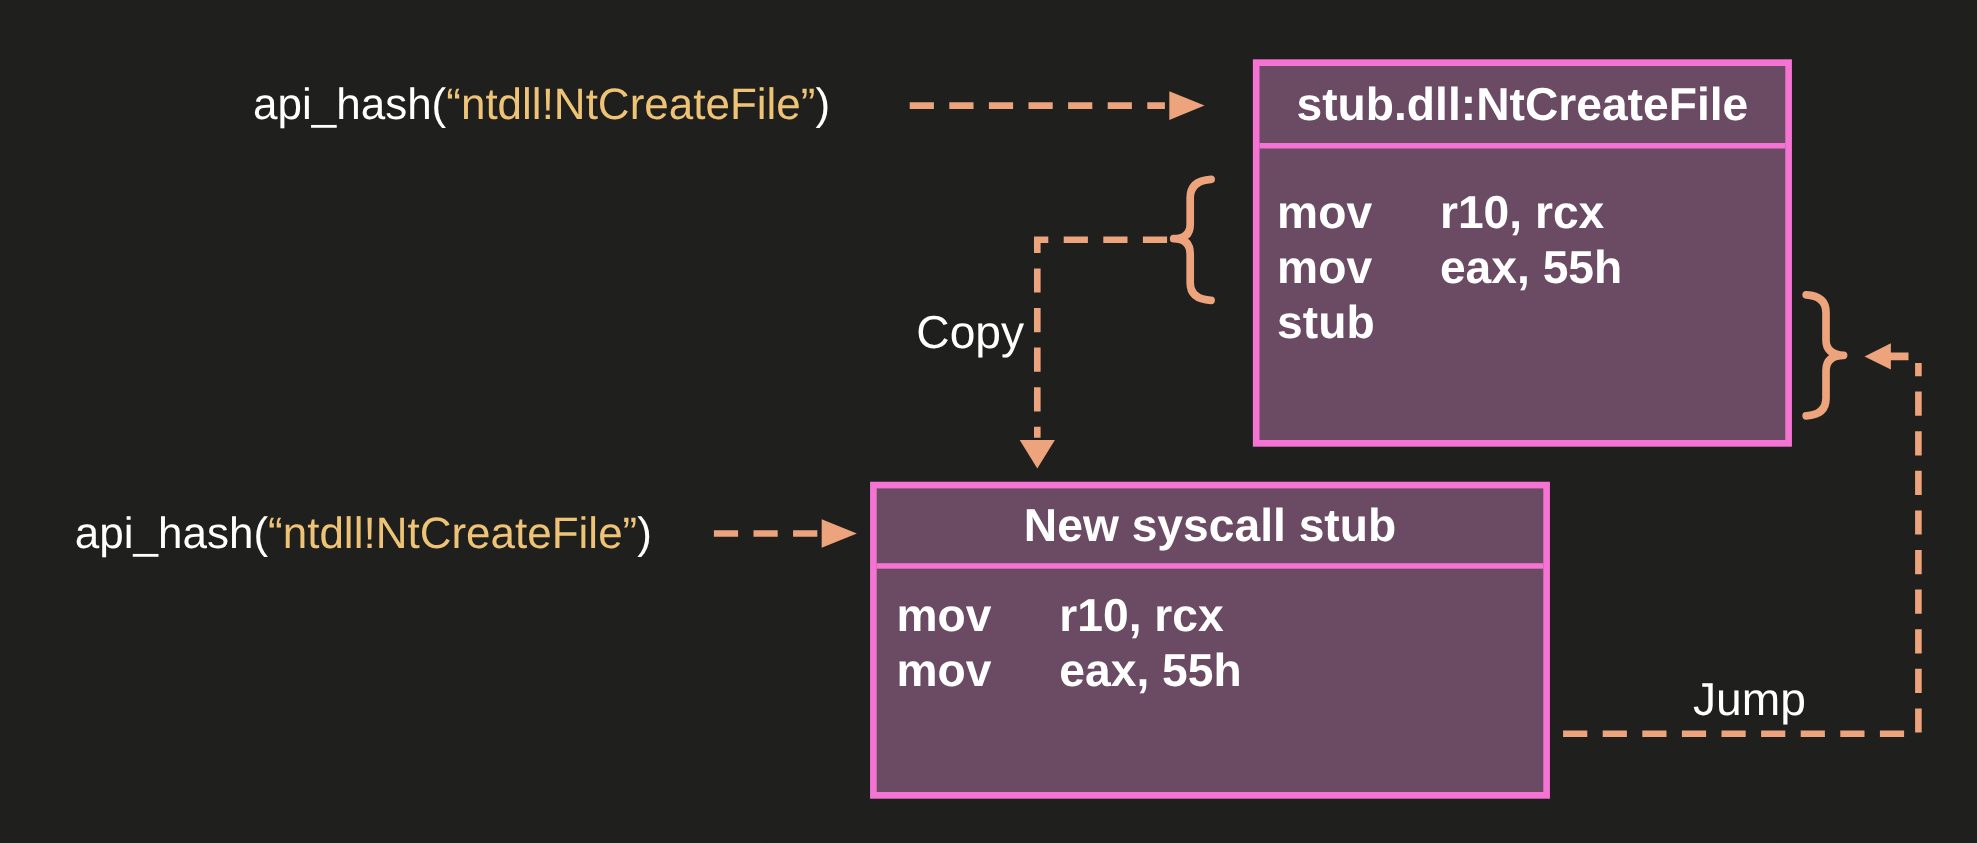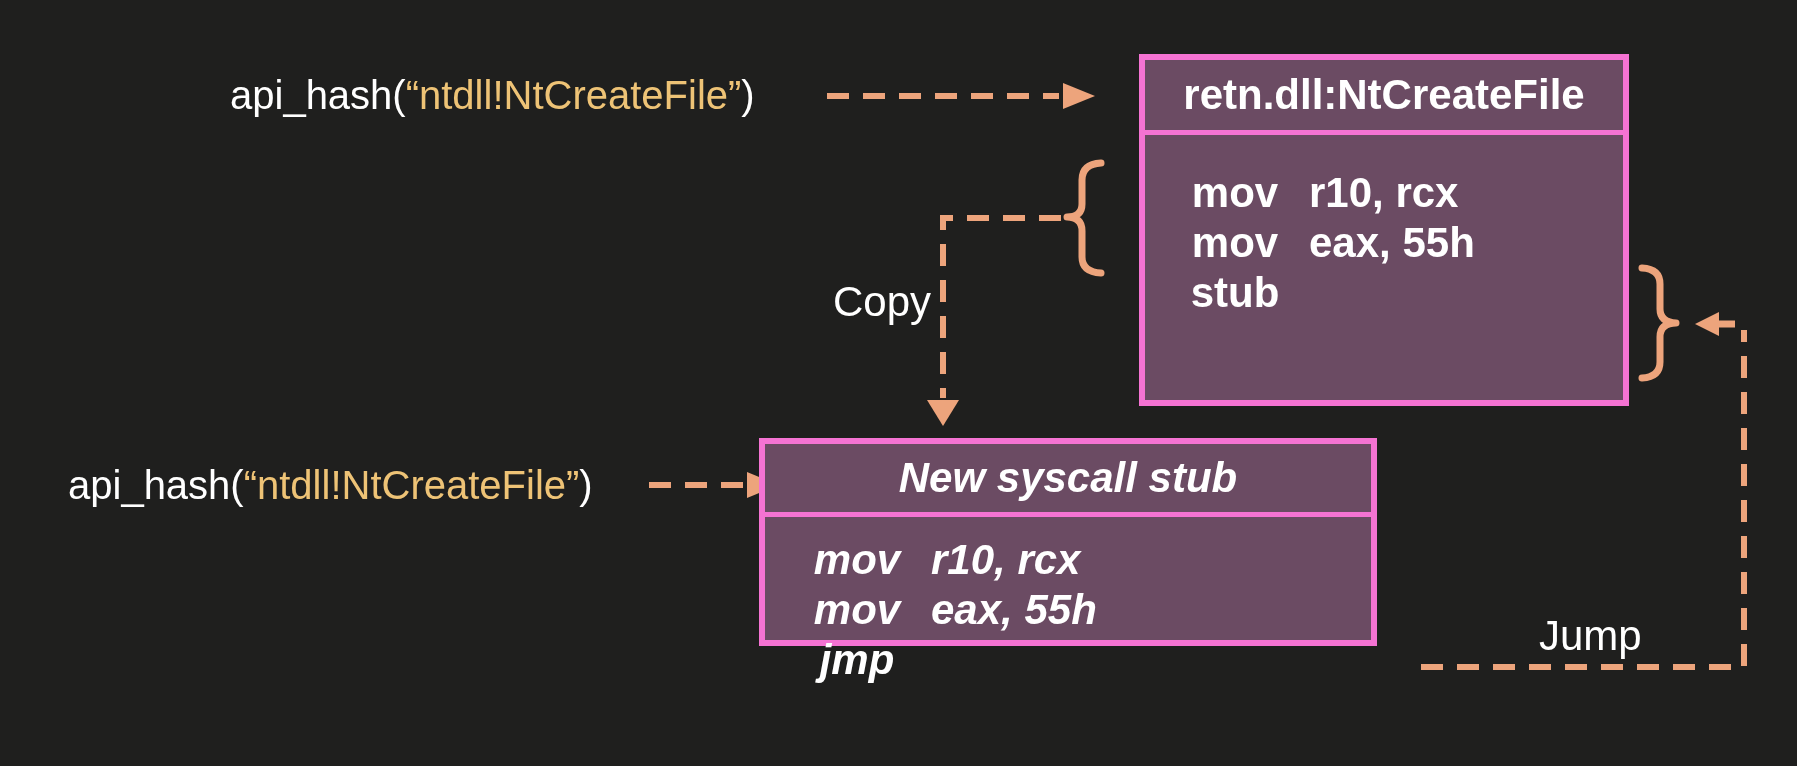"retn.dll:NtCreateFile" div.box-header { text: retn.dll:NtCreateFile -> stub.dll:NtCreateFile }
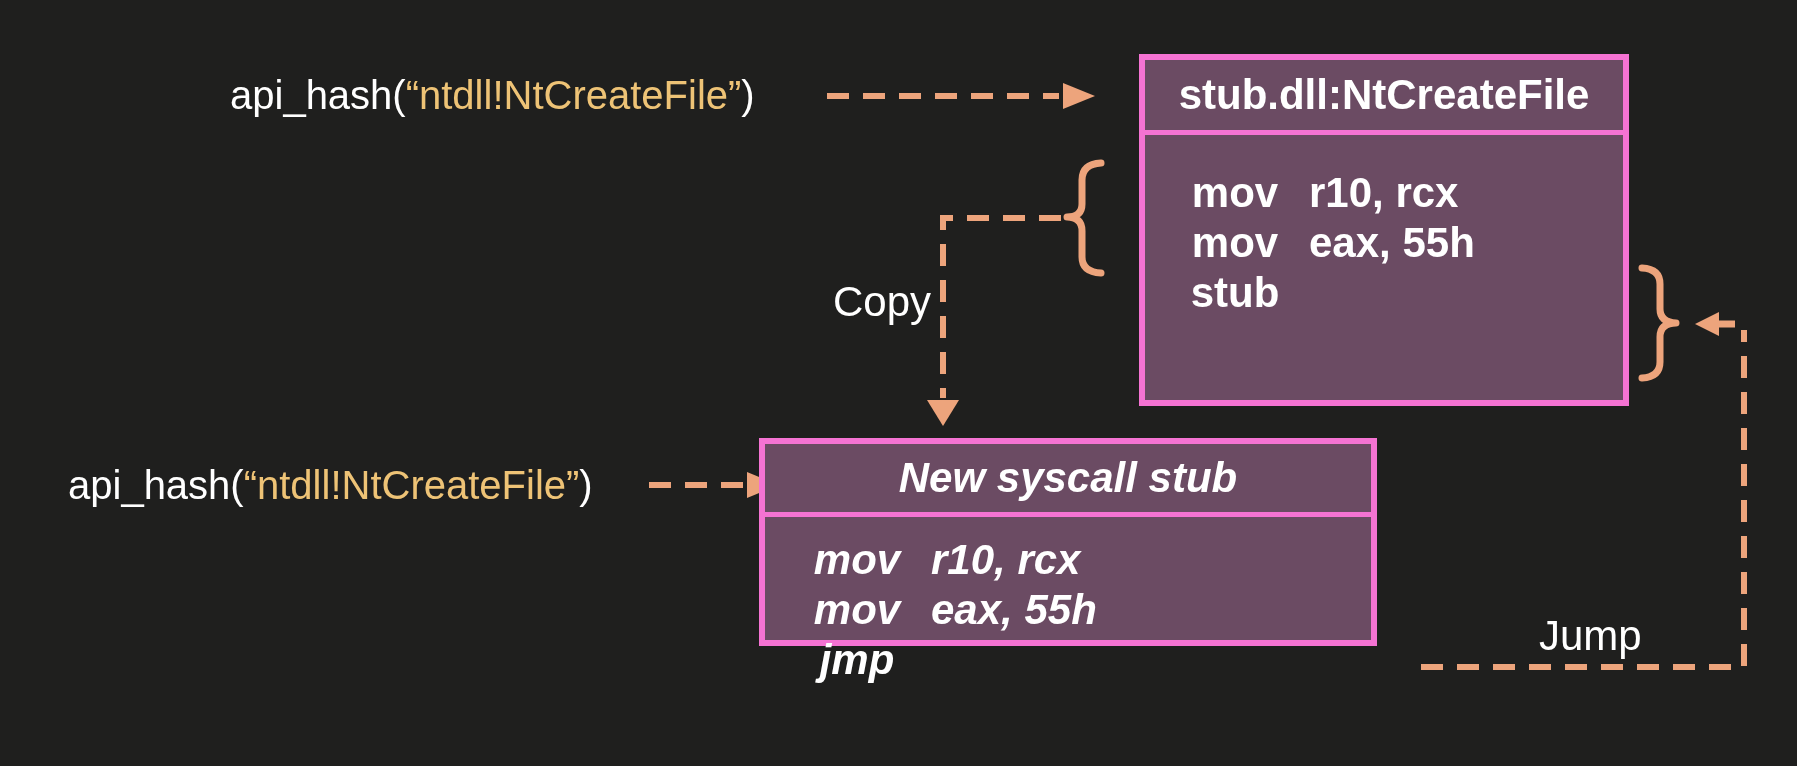"mov" .asm-row .mn { text-align: center -> none }
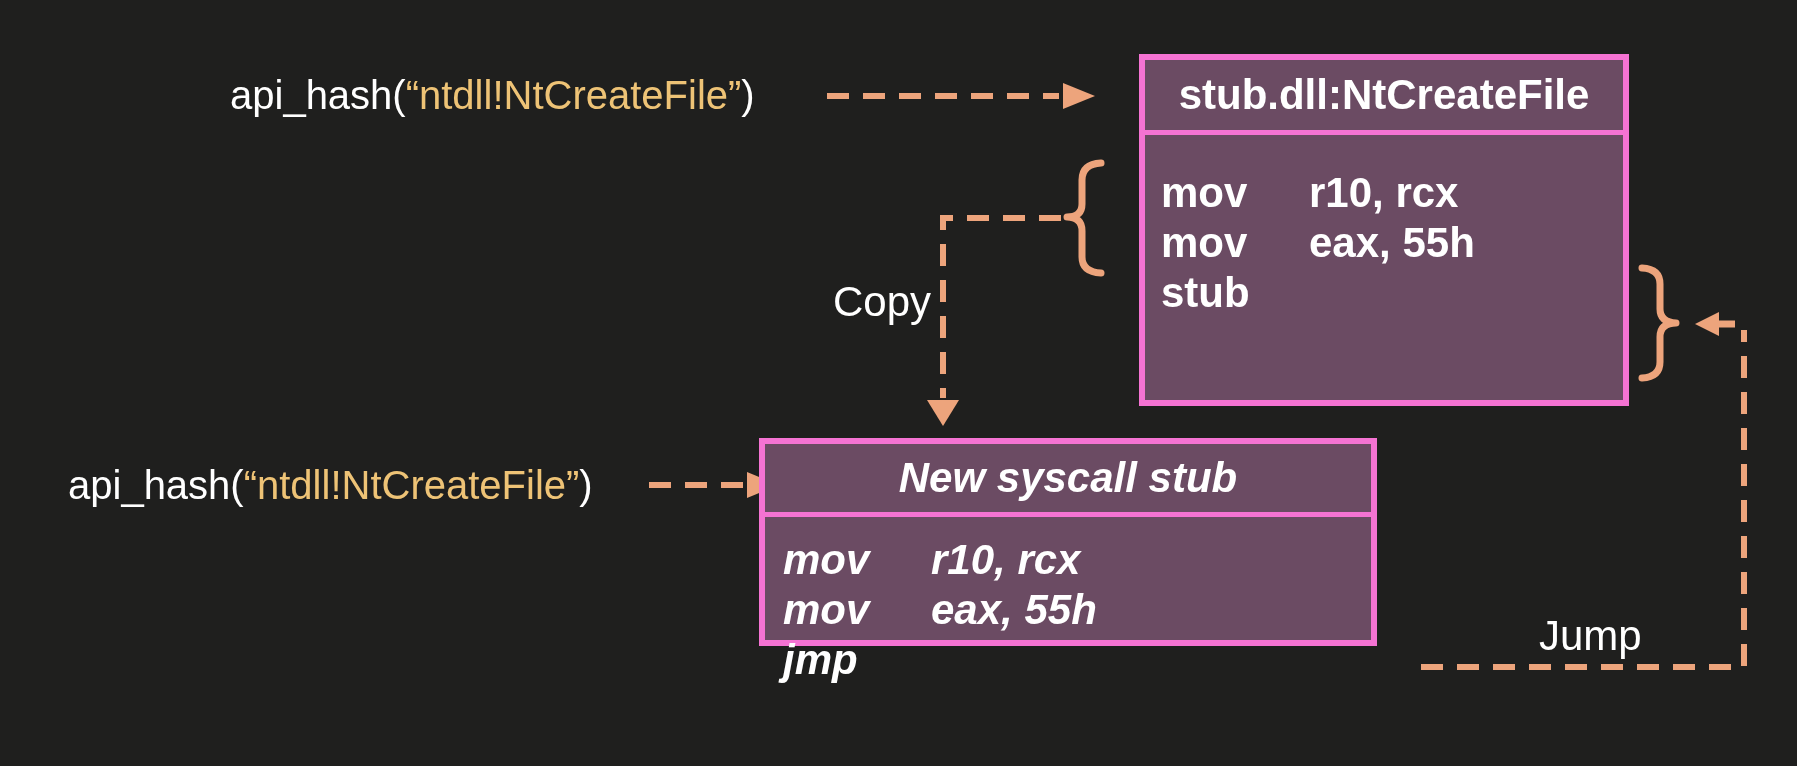"New syscall stub" #stub-box { font-style: italic -> none; height: 208px -> 288px; left: 748px -> 780px }
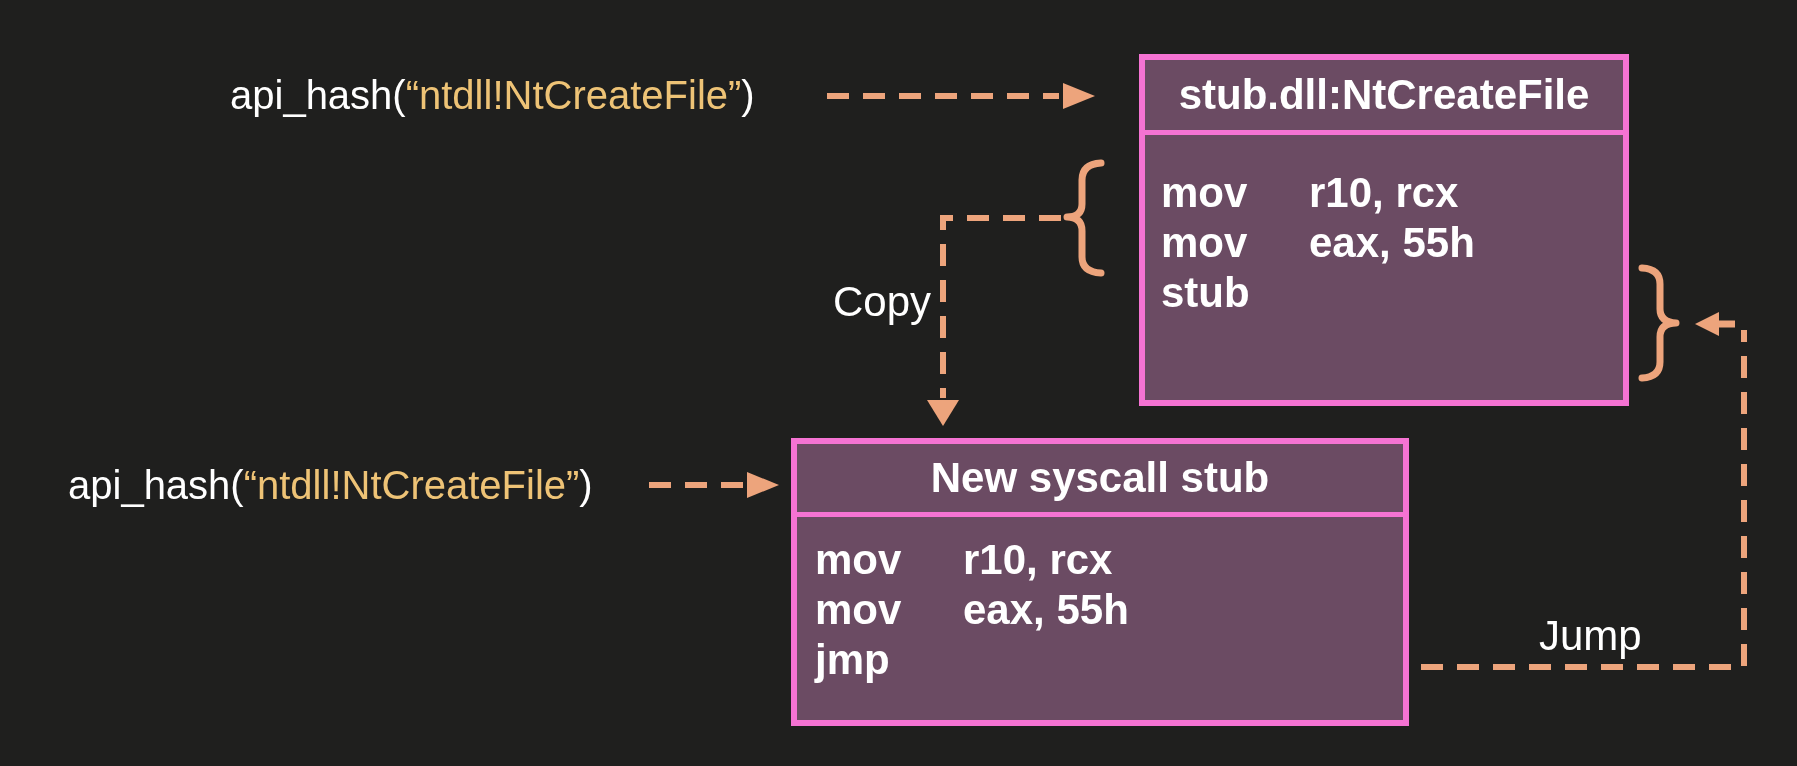"jmp" span.mn { html: <span>jmp</span> -> none }
